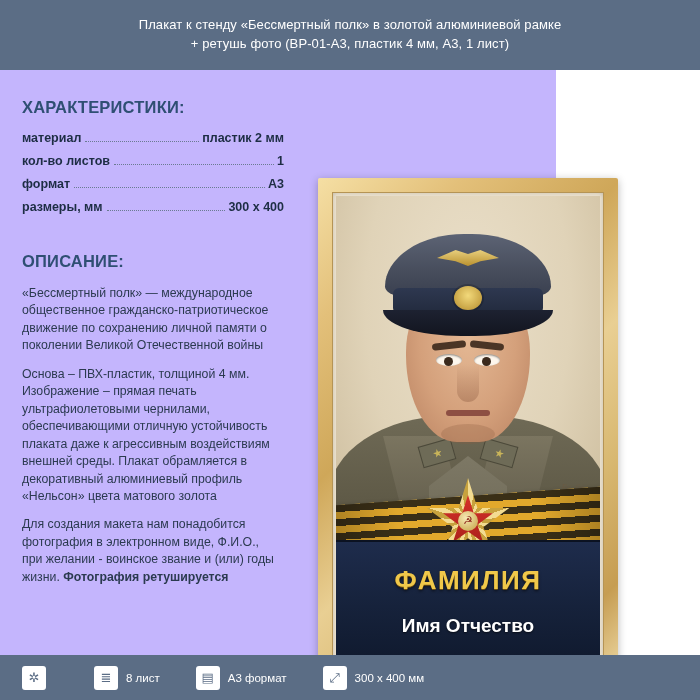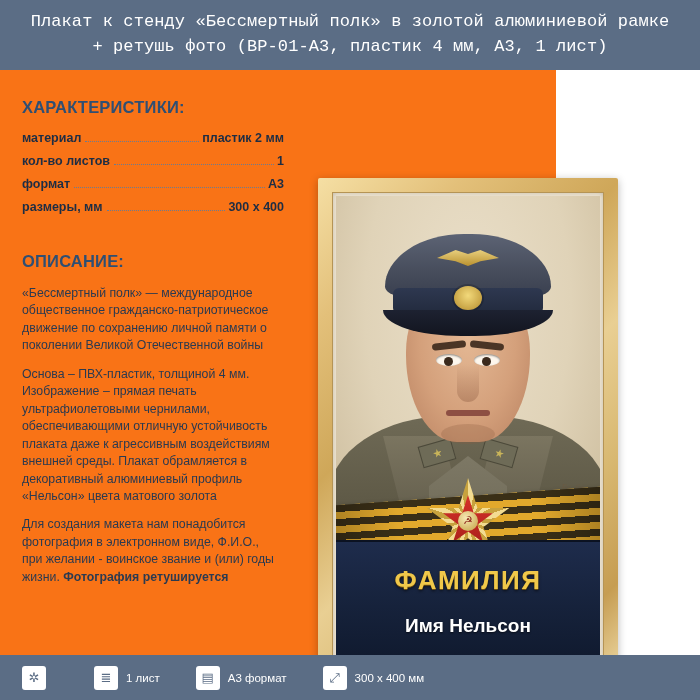"Плакат к стенду «Бессмертный полк»" .header-title { font-family: Liberation Mono, monospace -> none; font-size: 17px -> 13px }
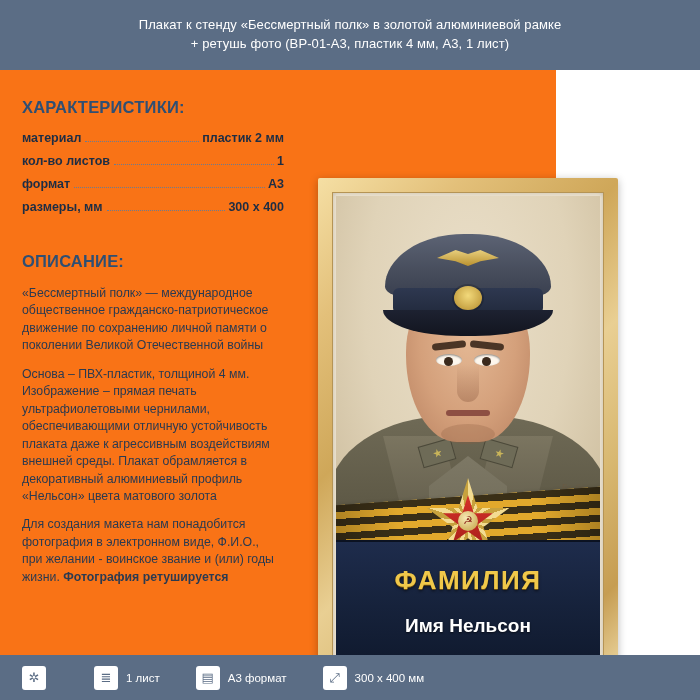"ХАРАКТЕРИСТИКИ:" .main { background: #f97316 -> #c4b5fd }
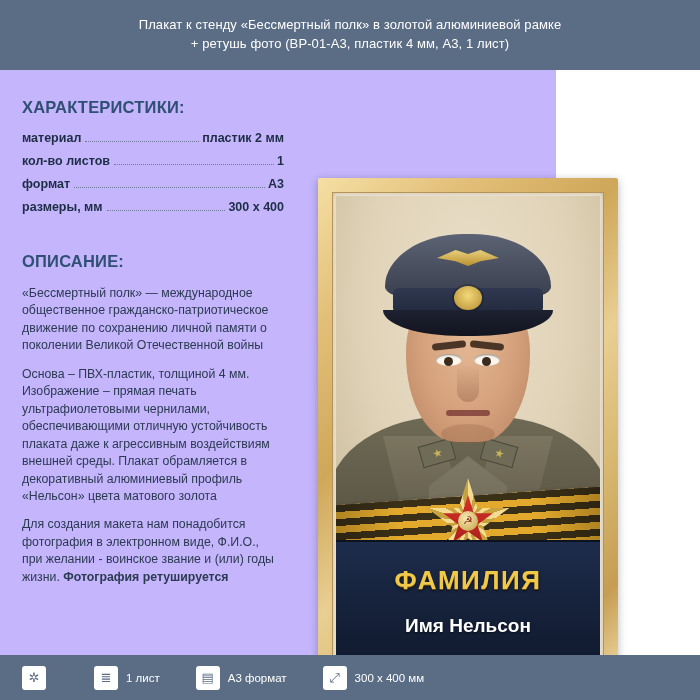"Имя Нельсон" div.np-name { text: Нельсон -> Отчество }
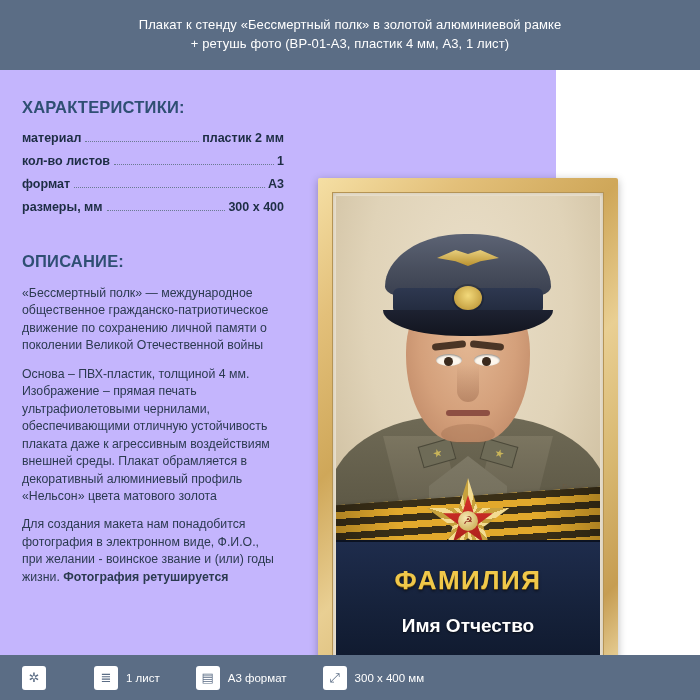"1 лист" div.f-label { text: 1 -> 8 }
